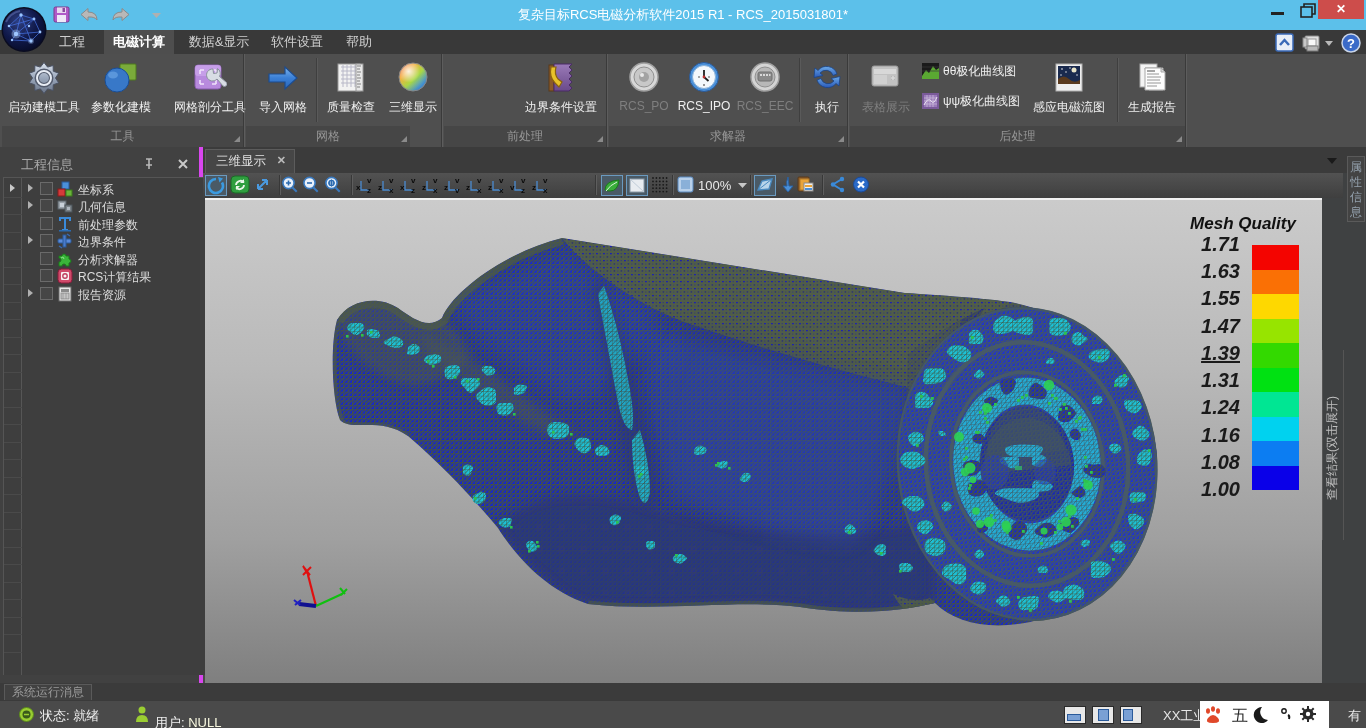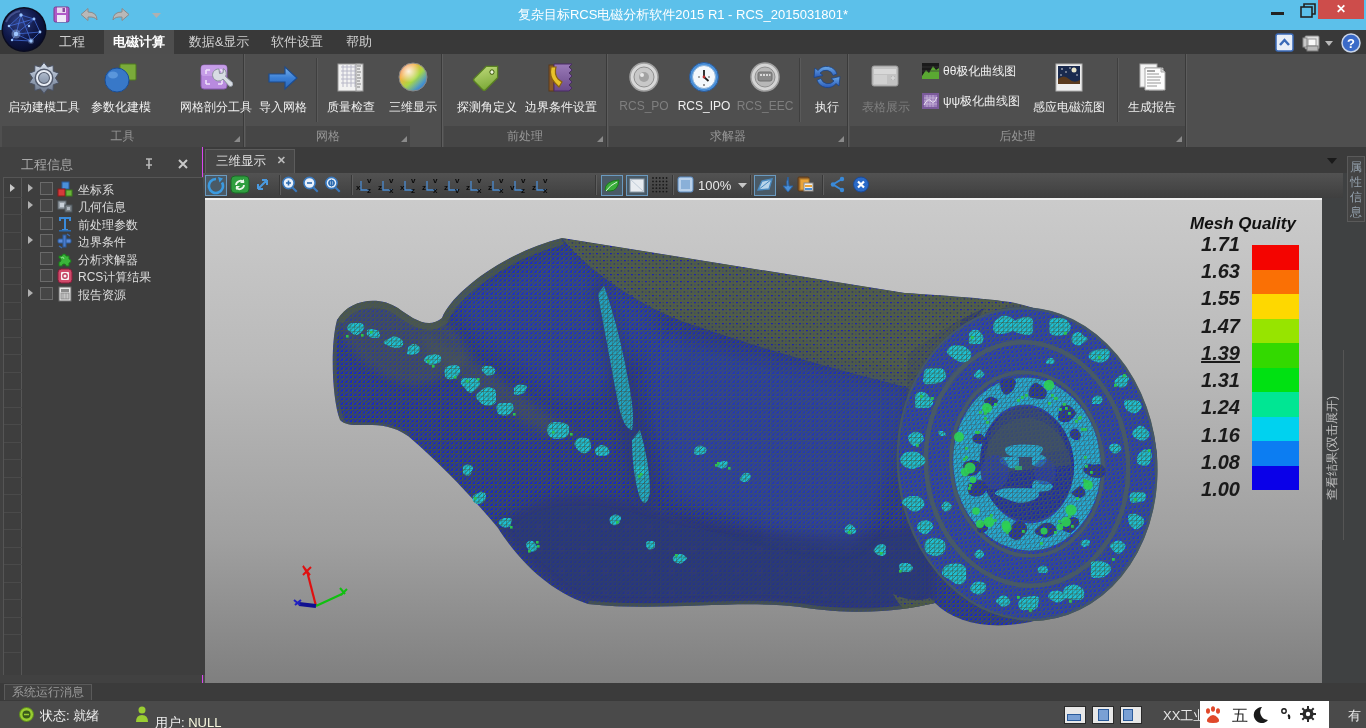"网格剖分工具" div.rbtn { left: 175px -> 169px }
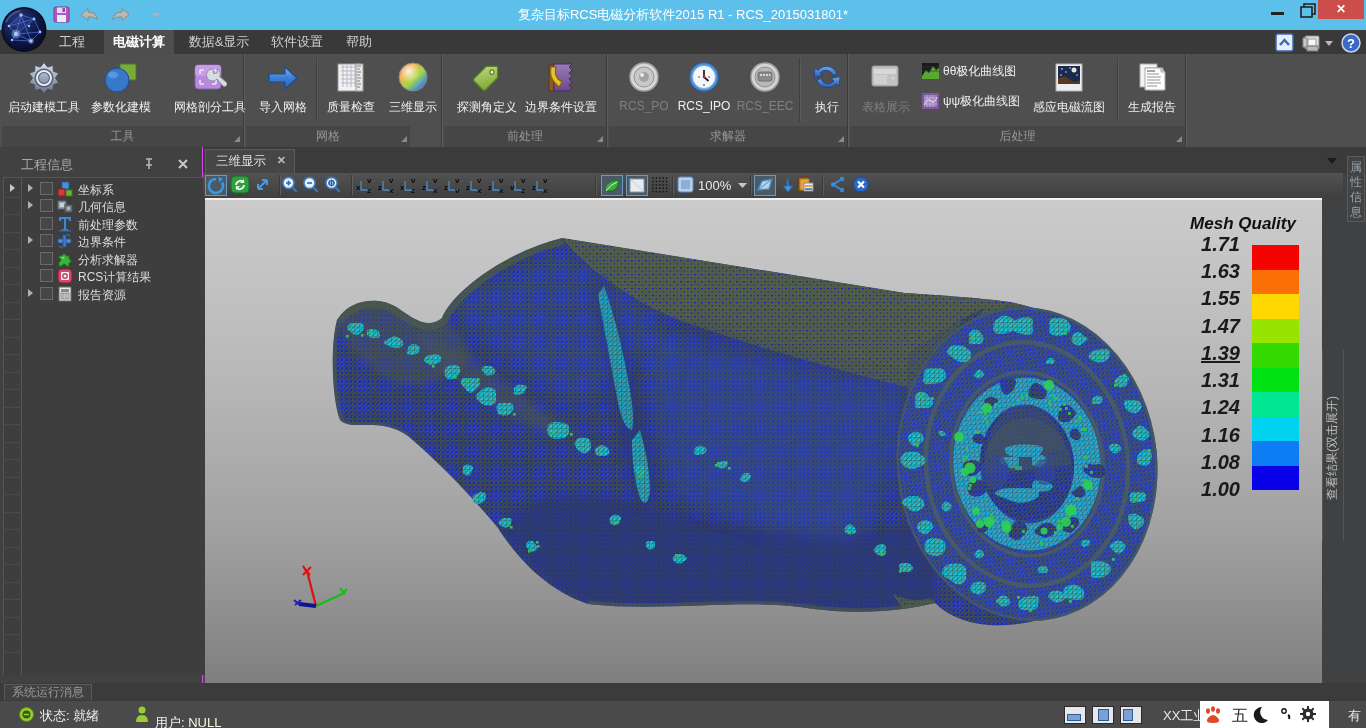"探测角定义" div.rbtn { html: <div> <div><svg> <defs> <linearGradient> <stop></stop> <stop></stop> </linearGradient> </defs> <g> <path></path> <circle></circle> <circle></circle> </g> </svg></div> <div>探测角定义</div> </div> -> none }
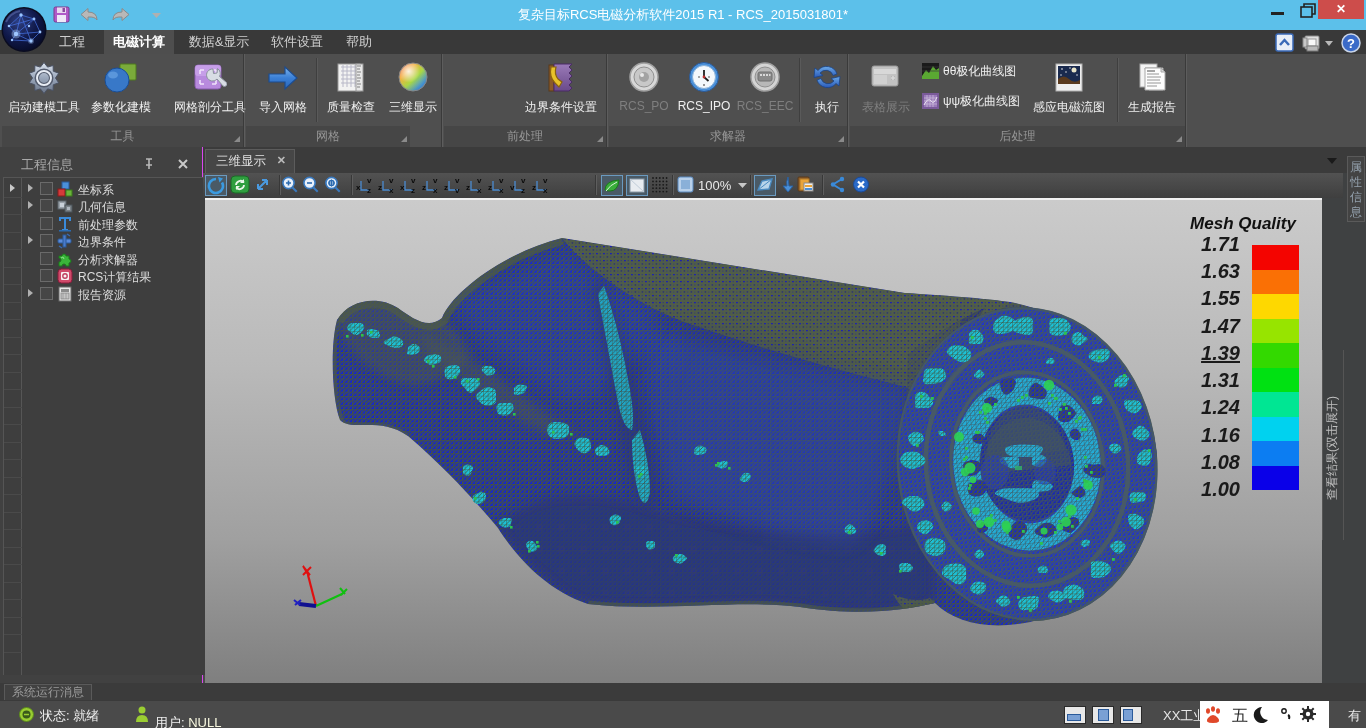"工程信息" #lpanel { border-right: 1px solid #d946ef -> 4px solid #d946ef }
